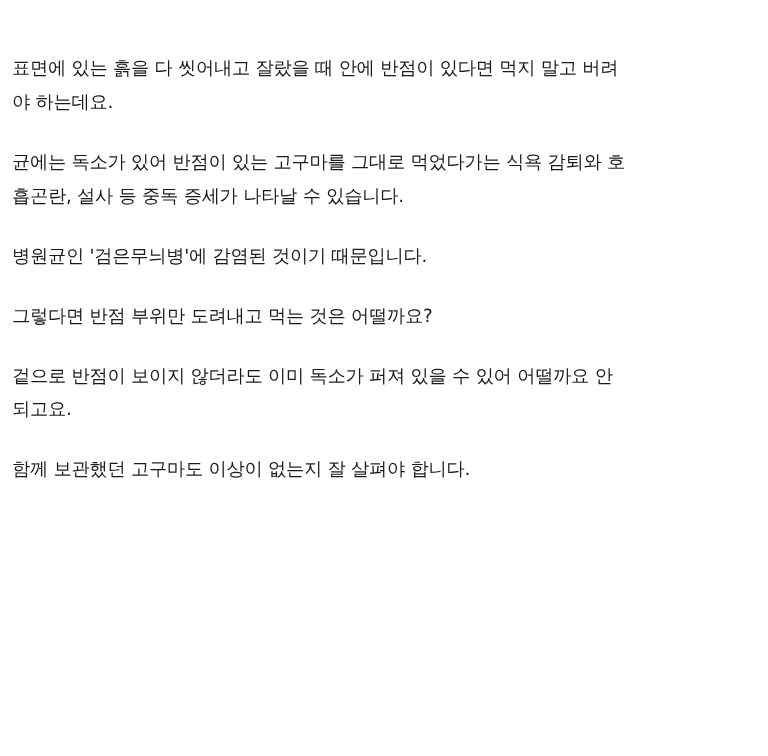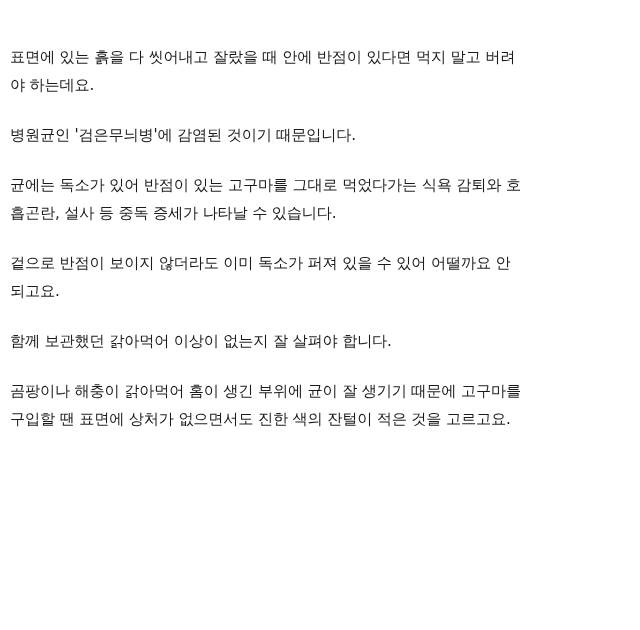"병원균인 '검은무늬병'에 감염된 것이기 때문입니다." p.para { order: before "균에는 독소가 있어 반점이 있는" -> after "균에는 독소가 있어 반점이 있는" }
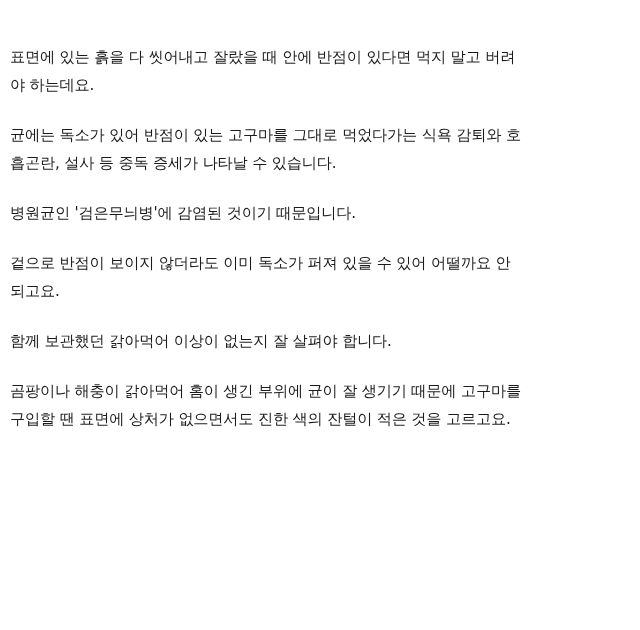"그렇다면 반점 부위만 도려내고 먹는" p.para { html: none -> <p>그렇다면 반점 부위만 도려내고 먹는 것은 어떨까요?</p> }
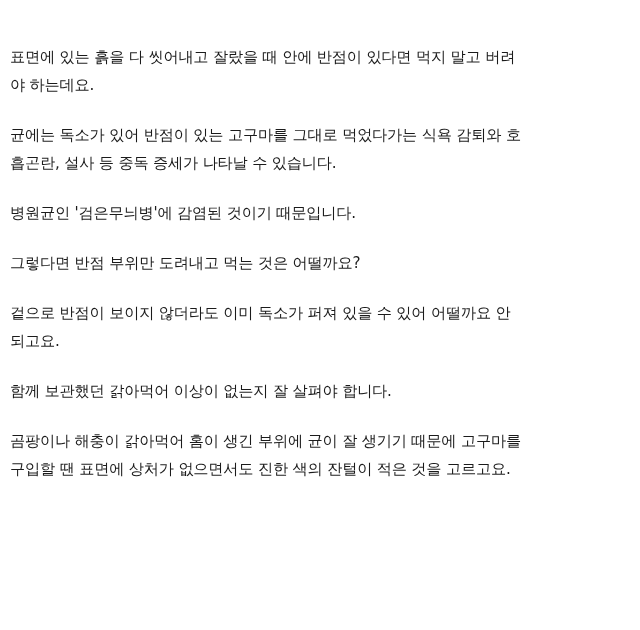"함께 보관했던 갉아먹어 이상이 없는지" p.para { text: 갉아먹어 -> 고구마도 }
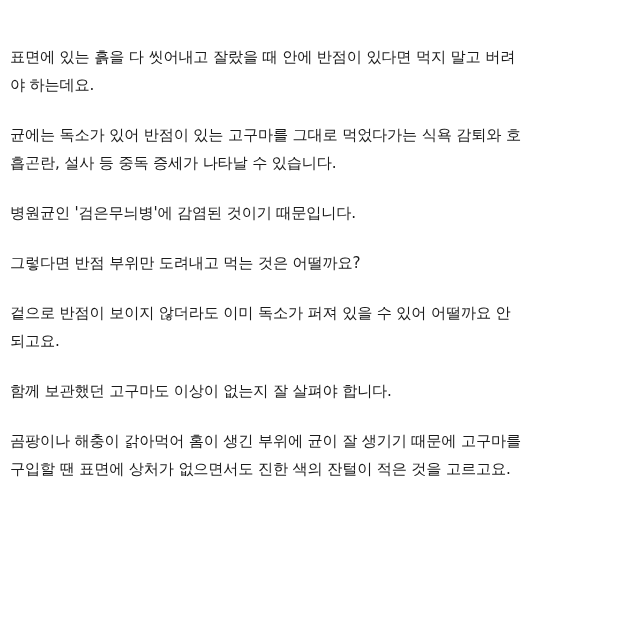"곰팡이나 해충이 갉아먹어 홈이 생긴" p.para { html: <p>곰팡이나 해충이 갉아먹어 홈이 생긴 부위에 균이 잘 생기기 때문에 고구마를 구입할 땐 표면에 상처가 없으면서도 진한 색의 잔털이 적은 것을 고르고요.</p> -> none }
